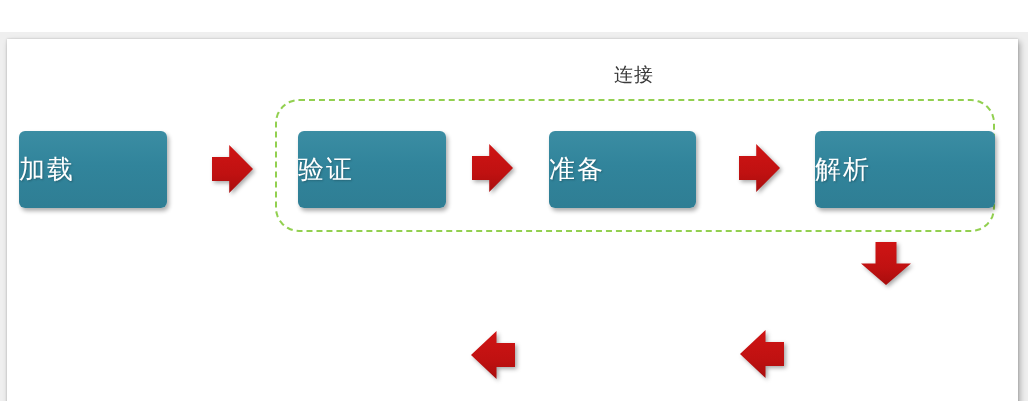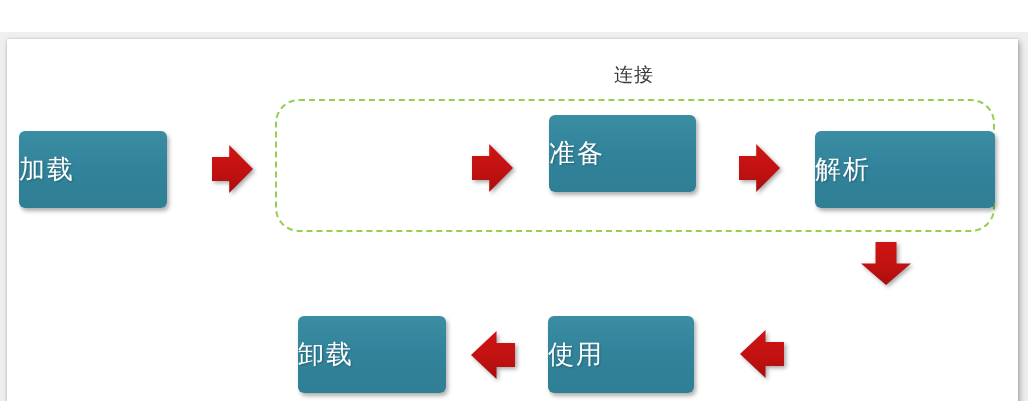"验证" div.node { html: none -> <div> <span>验证</span> </div> }
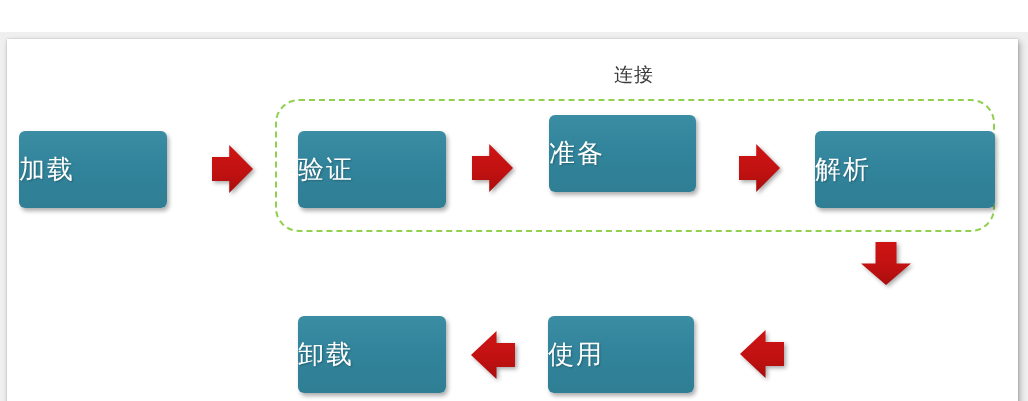"准备" .n-prepare { top: 83px -> 99px }
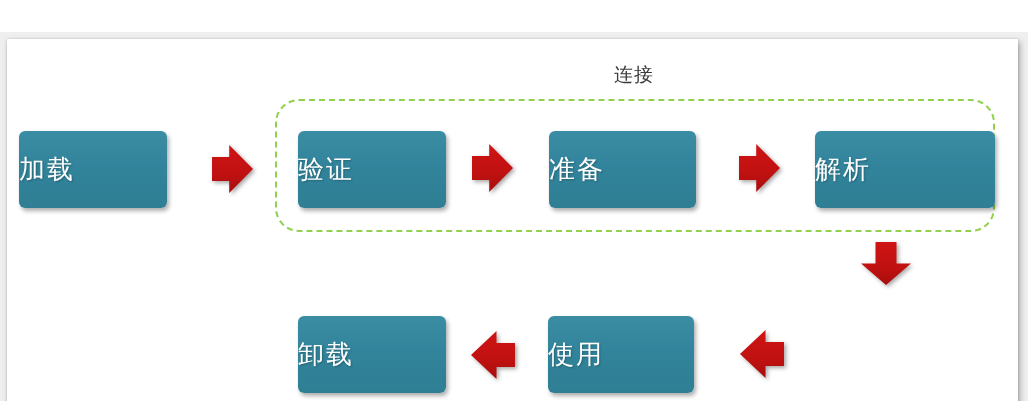"卸载" div.node { html: <div> <span>卸载</span> </div> -> none }
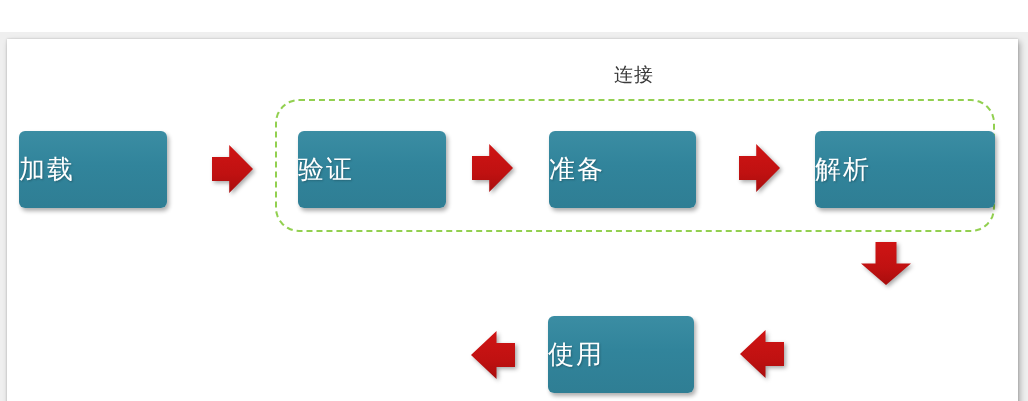"使用" div.node { html: <div> <span>使用</span> </div> -> none }
